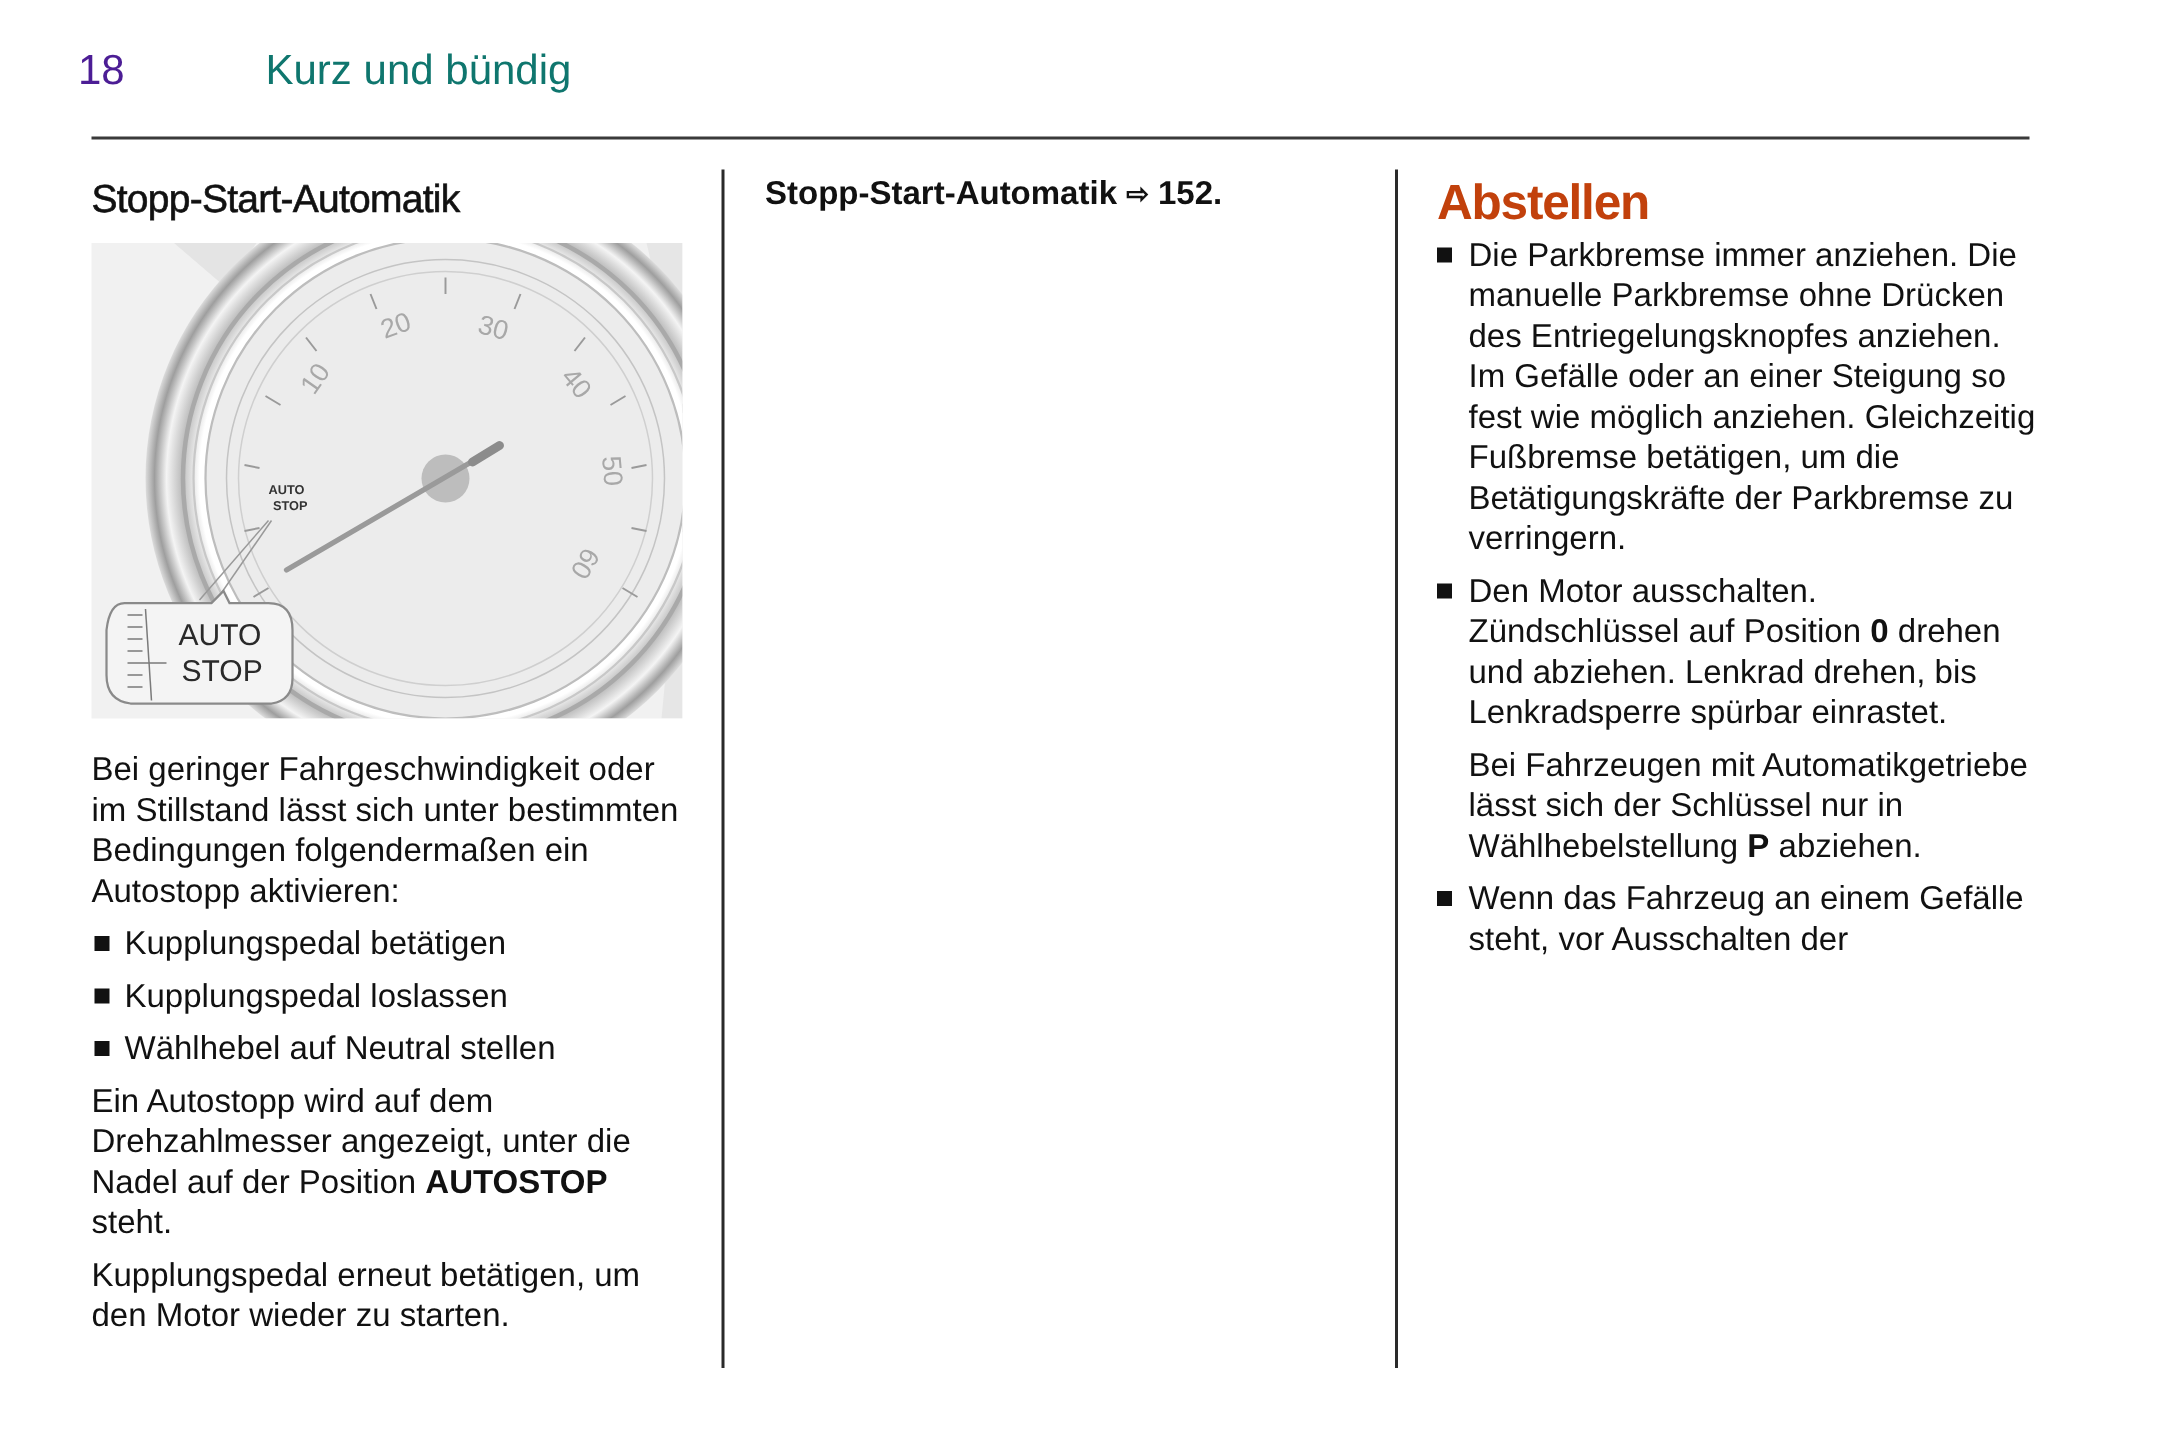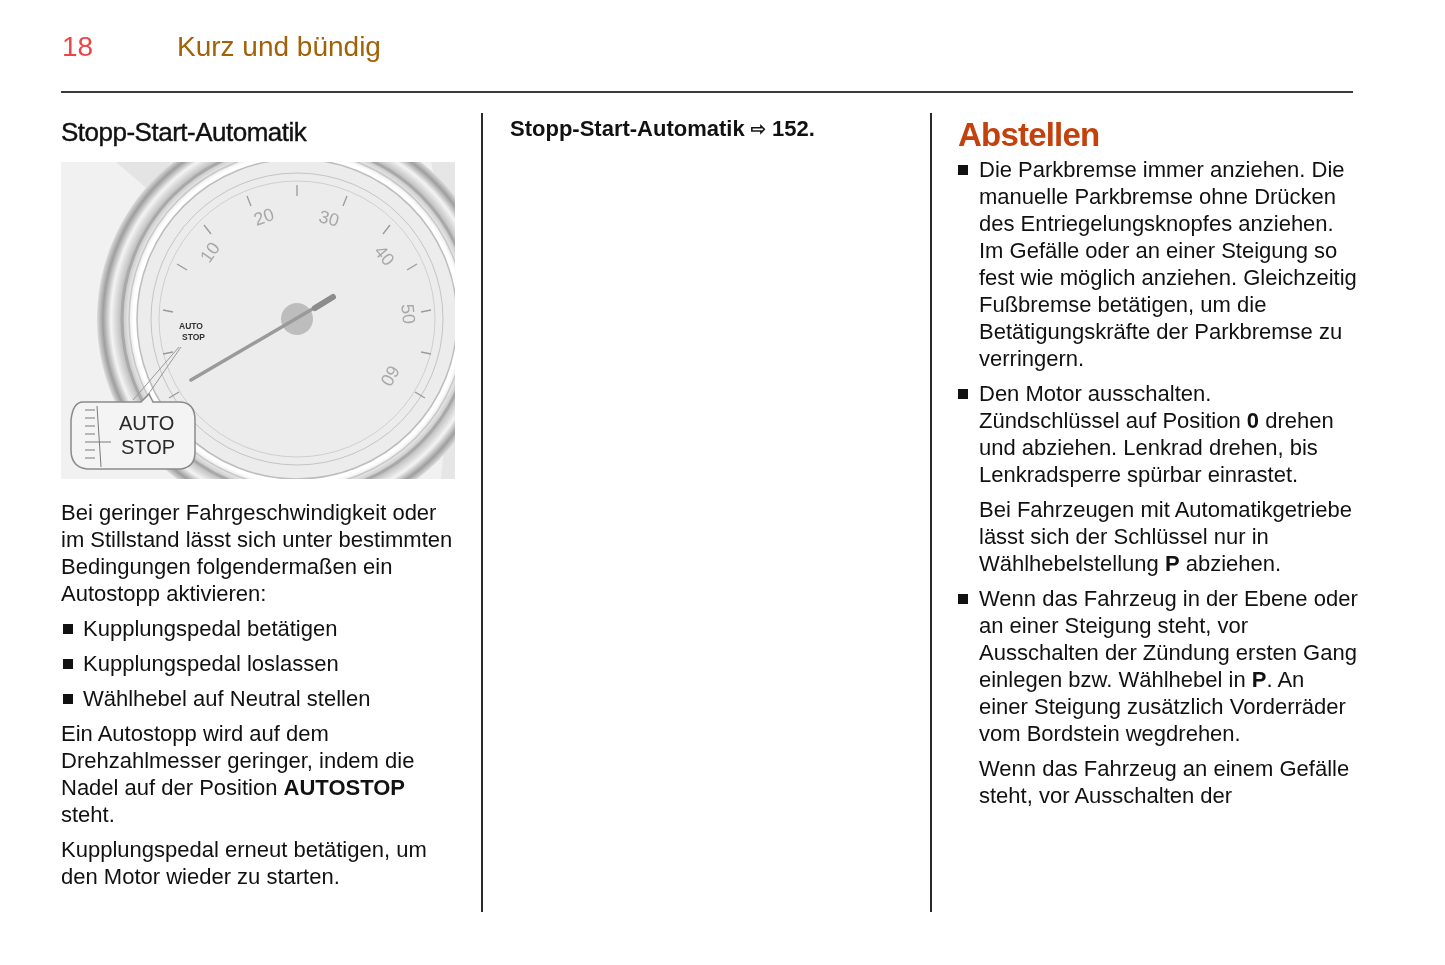"18" .page-number { color: #ef4444 -> #4c1d95; left: 62px -> 52px }
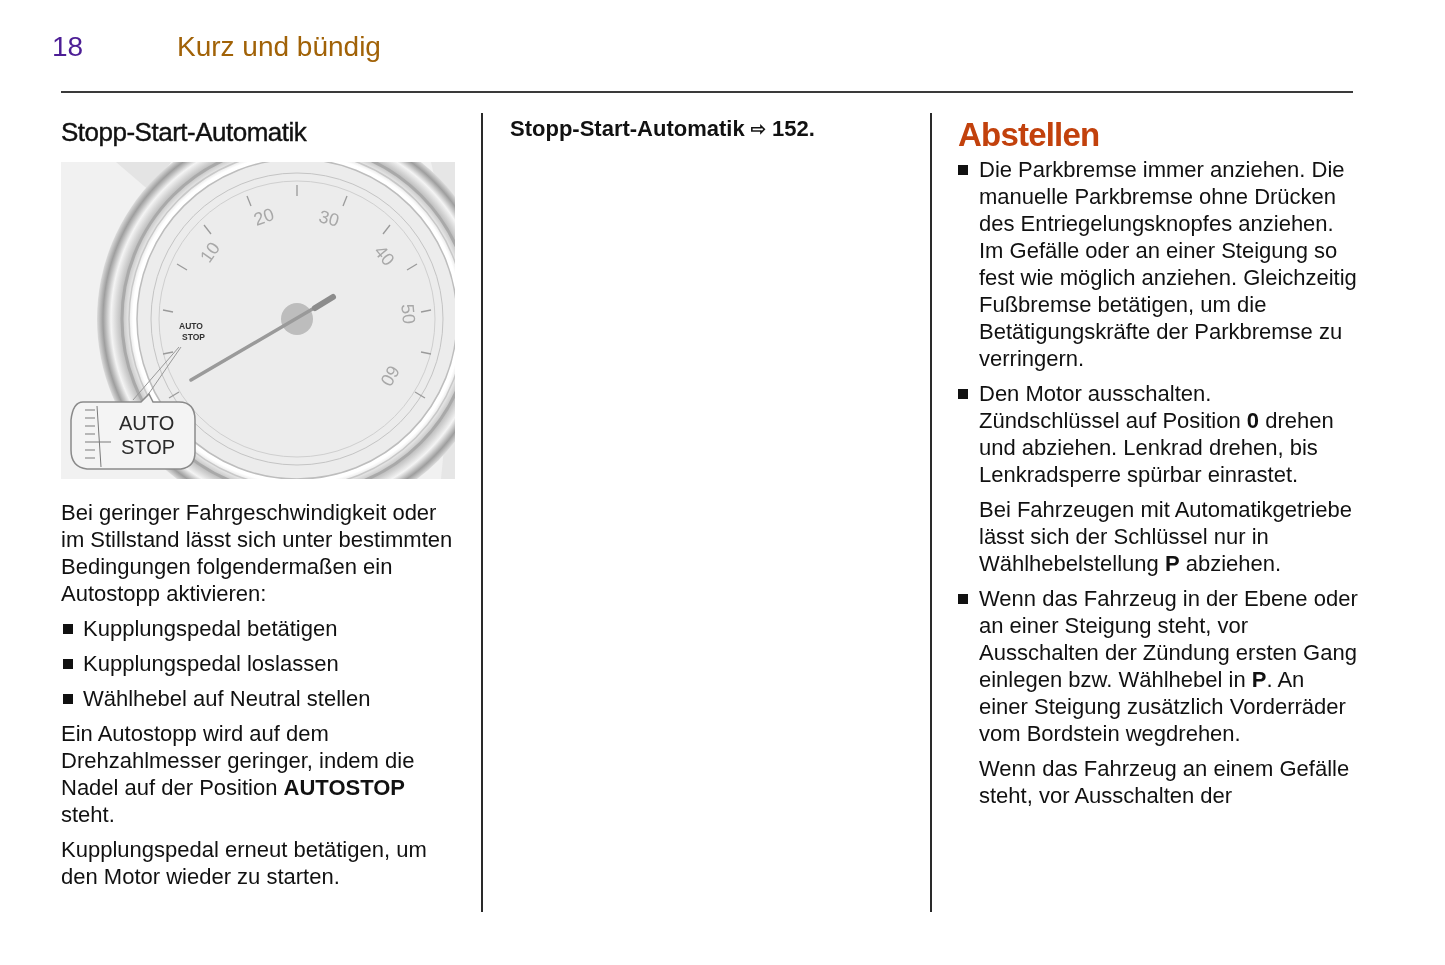"Kurz und bündig" .chapter-title { color: #a16207 -> #0f766e }
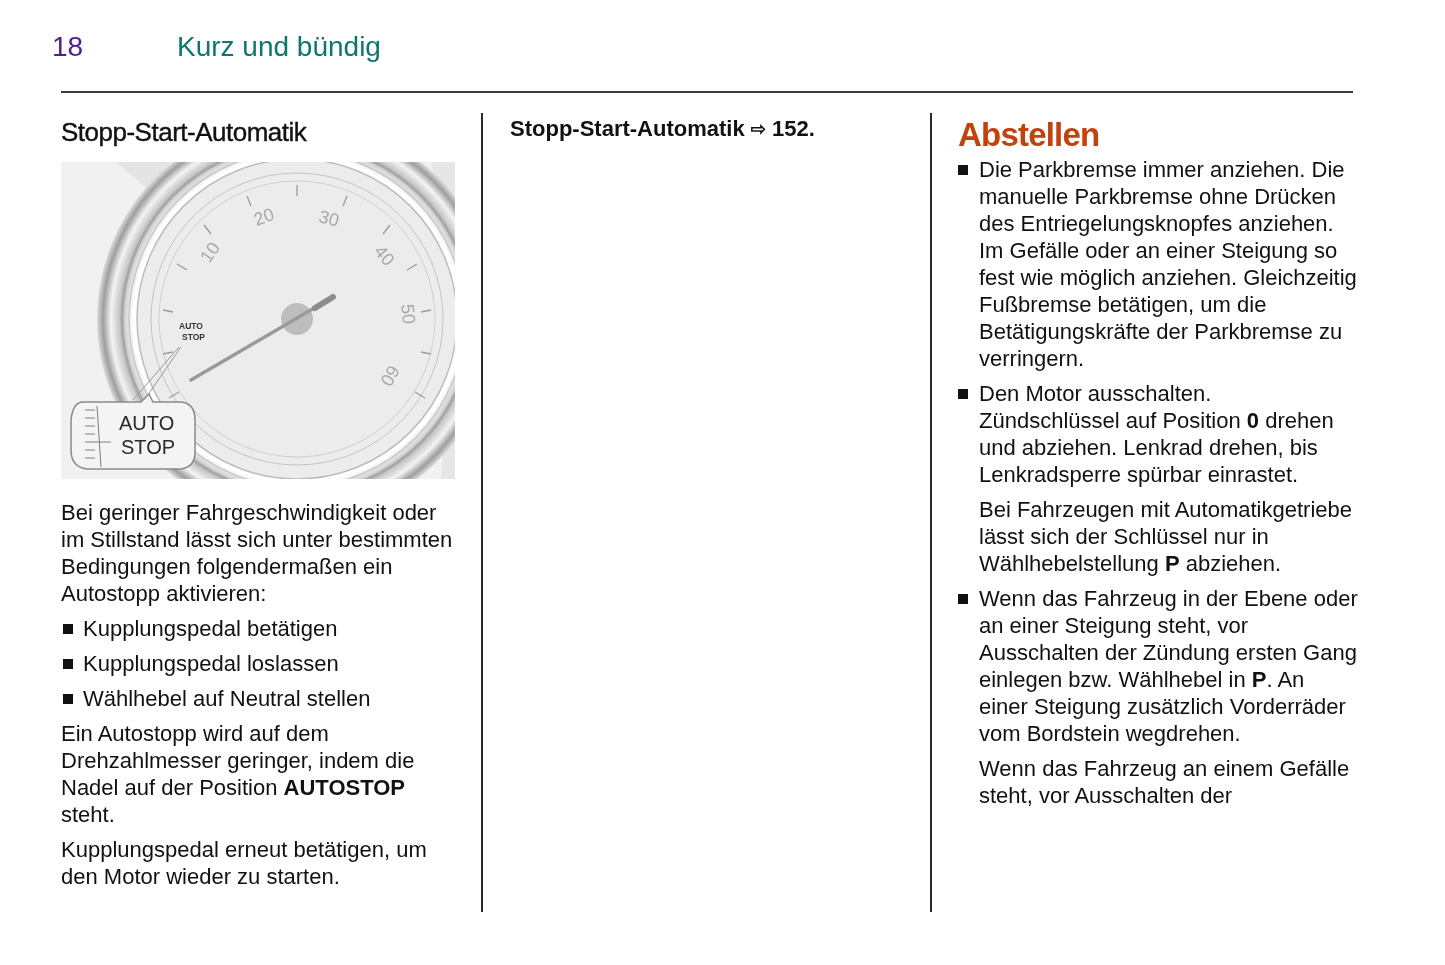"Wenn das Fahrzeug in der" p { html: <p><span>Wenn das Fahrzeug in der Ebene oder an einer Steigung steht, vor Ausschalten der Zündung ersten Gang einlegen bzw. Wählhebel in </span><span>P</span><span>. An einer Steigung zusätzlich Vorderräder vom Bordstein wegdrehen.</span></p> -> none }
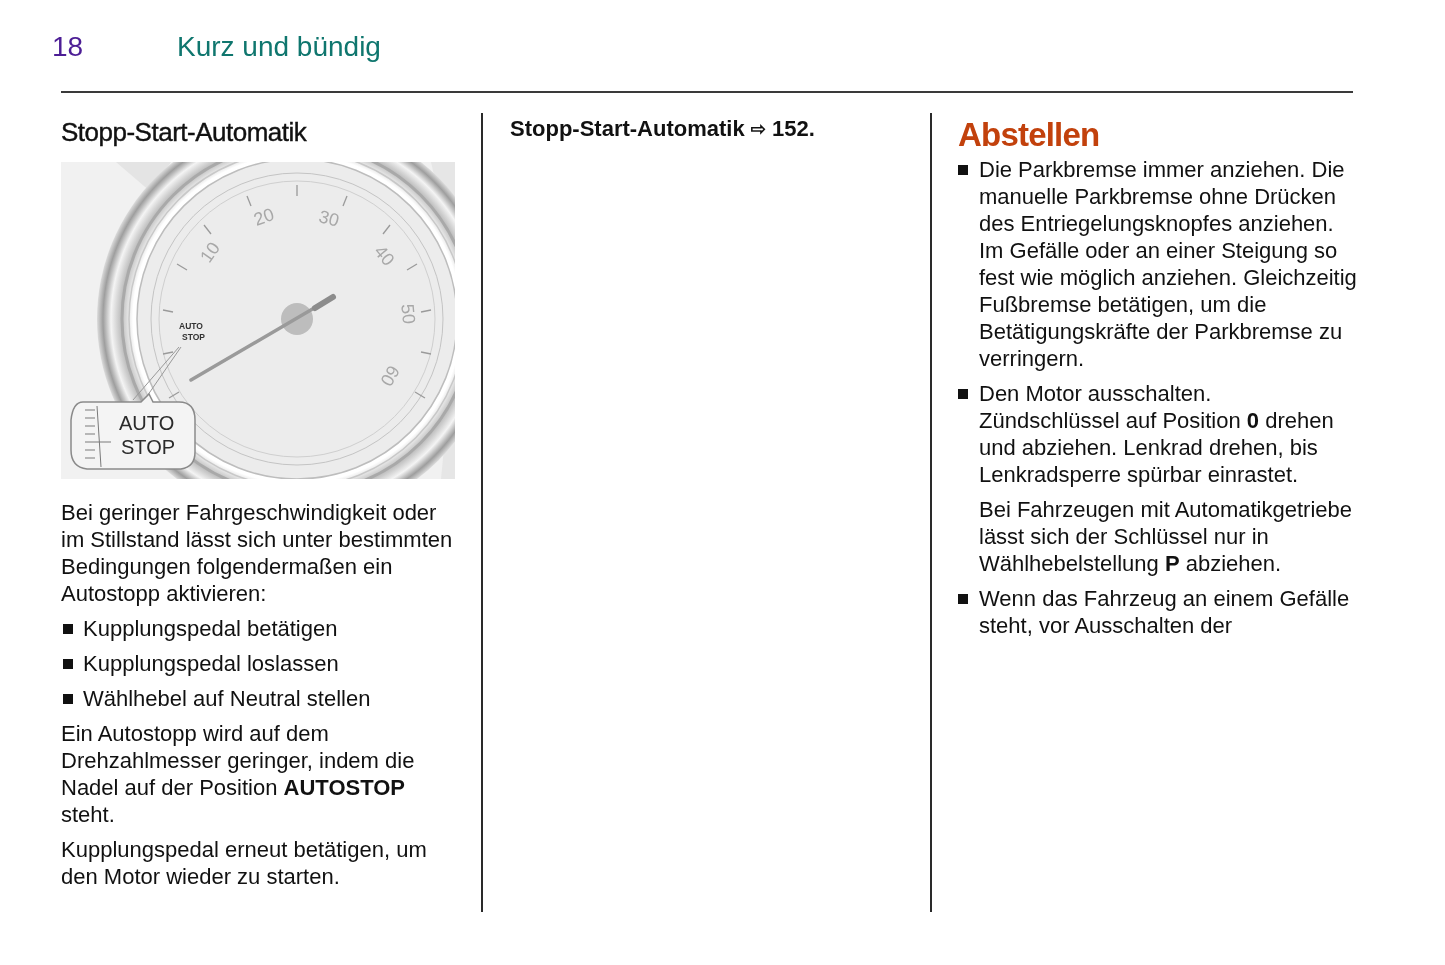"Ein Autostopp wird auf dem" span { text: geringer, indem -> angezeigt, unter }
